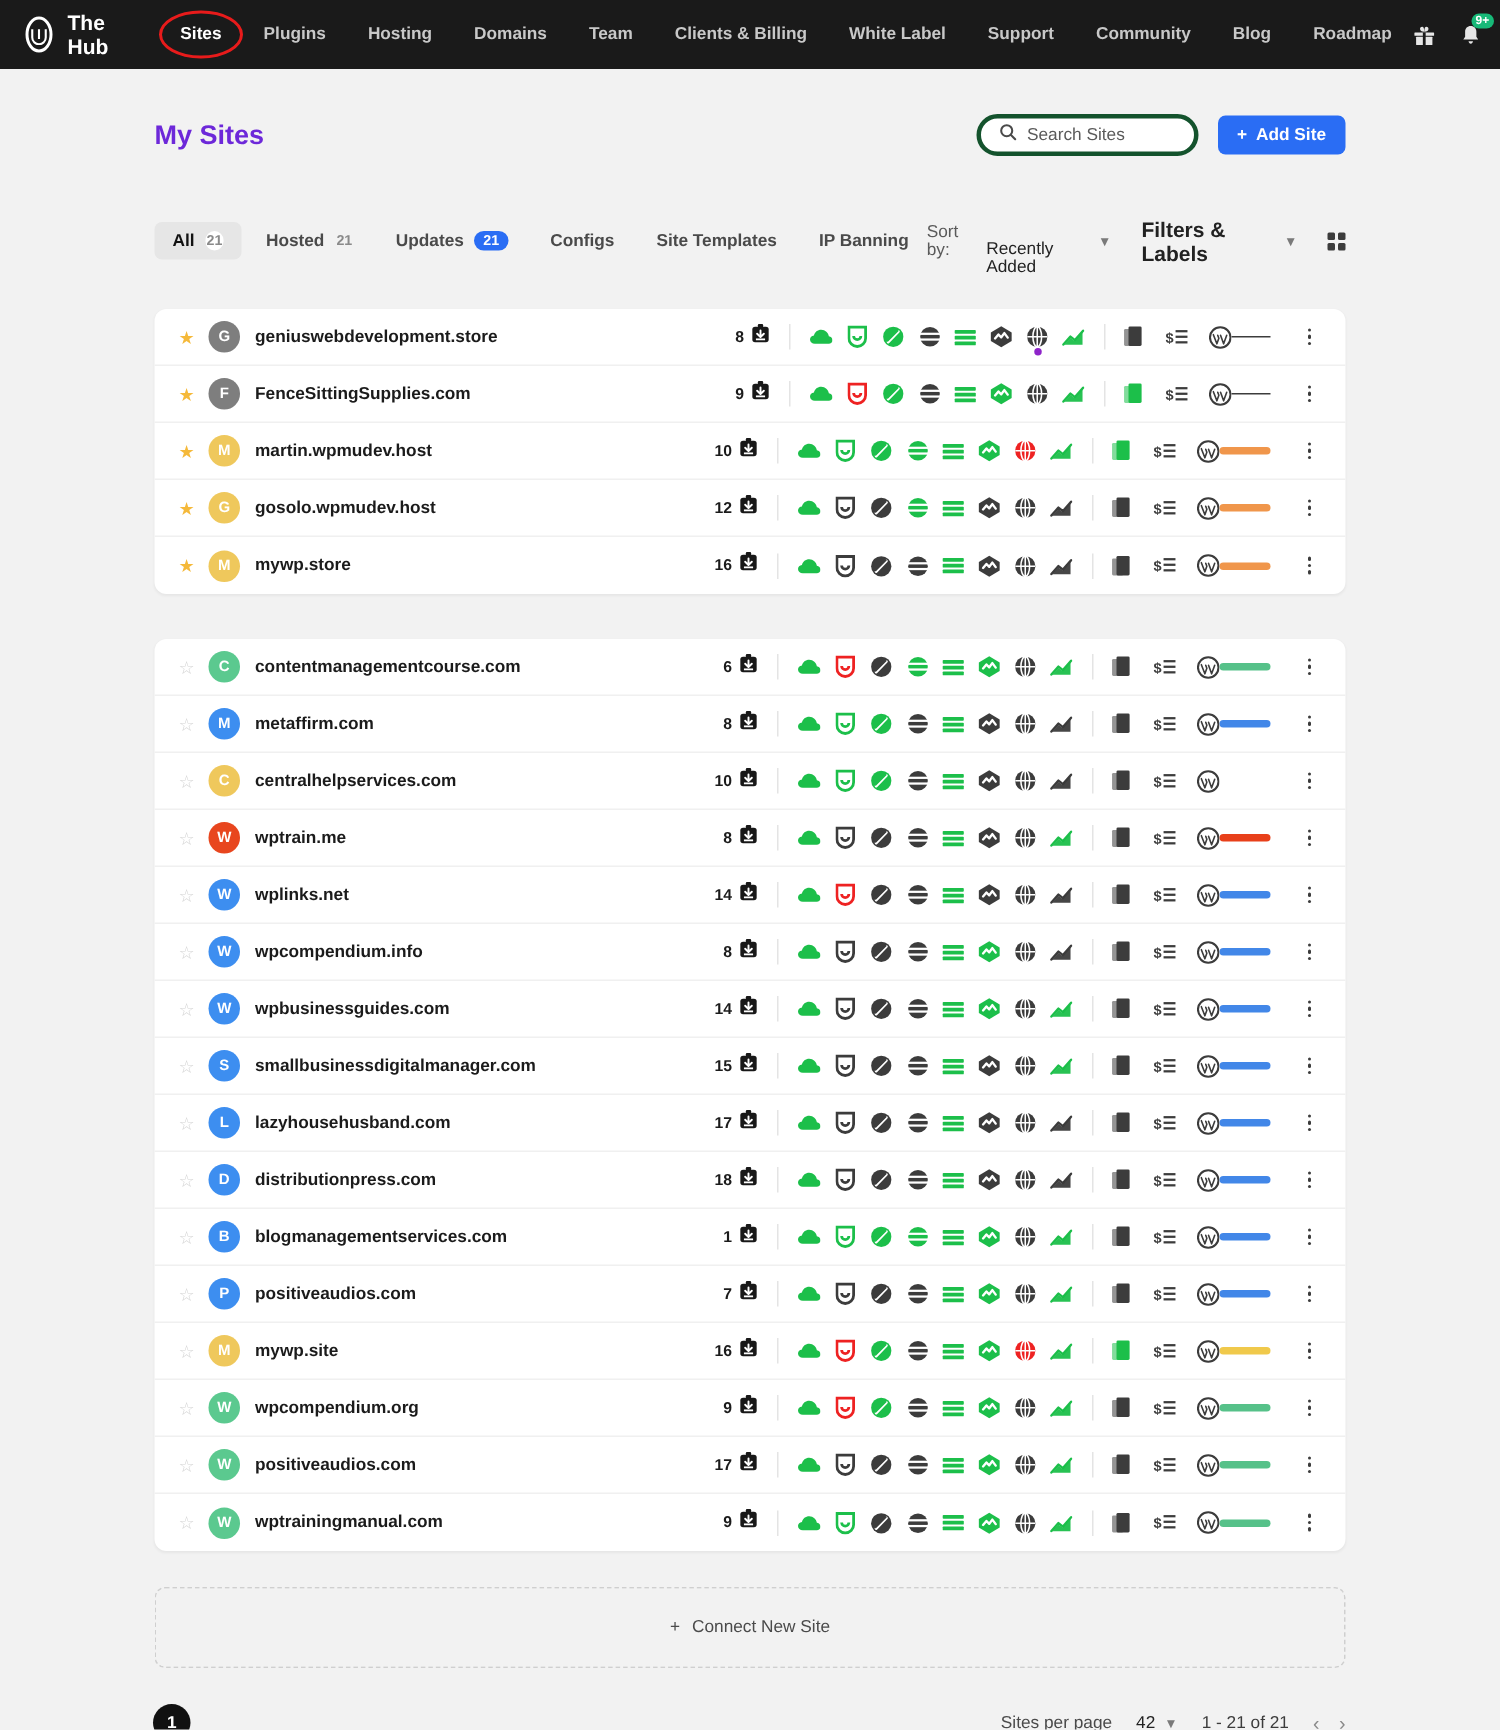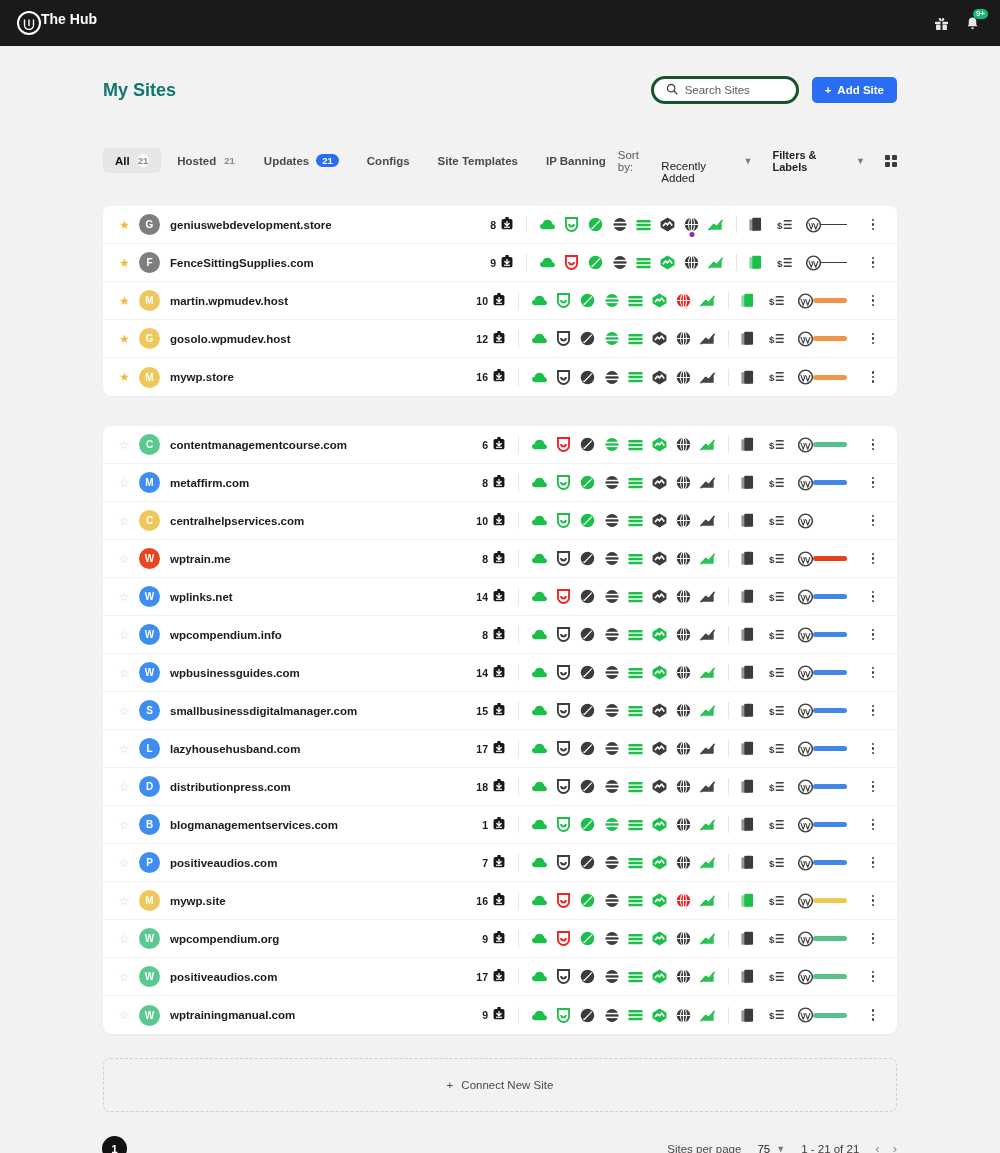"The Hub" .brand { align-items: flex-start -> center; gap: none -> 10px }
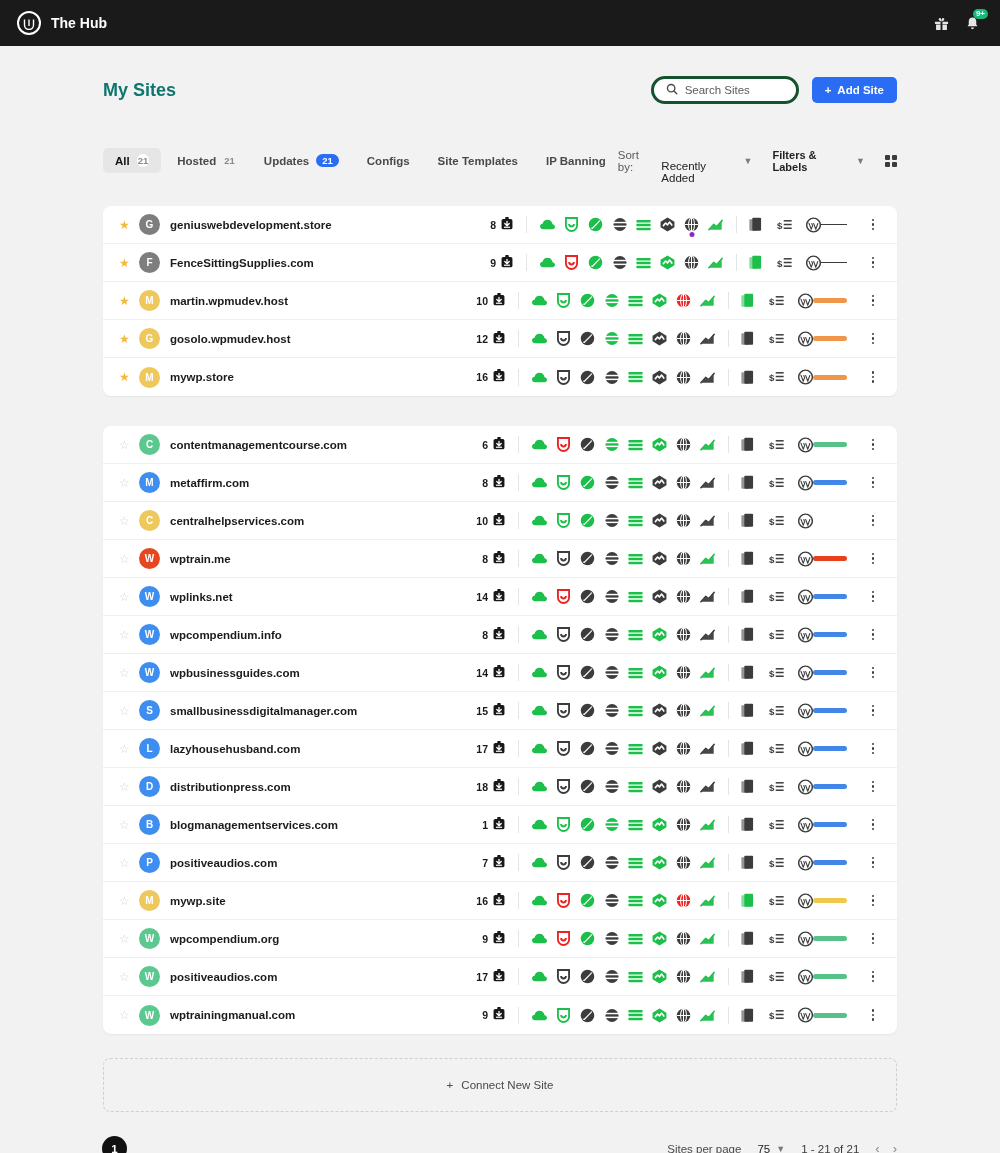"Sites" div.nav-items { html: none -> <div> <div>Sites</div> <div>Plugins</div> <div>Hosting</div> <div>Domains</div> <div>Team</div> <div>Clients &amp; Billing</div> <div>White Label</div> <div>Support</div> <div>Community</div> <div>Blog</div> <div>Roadmap</div> </div> }
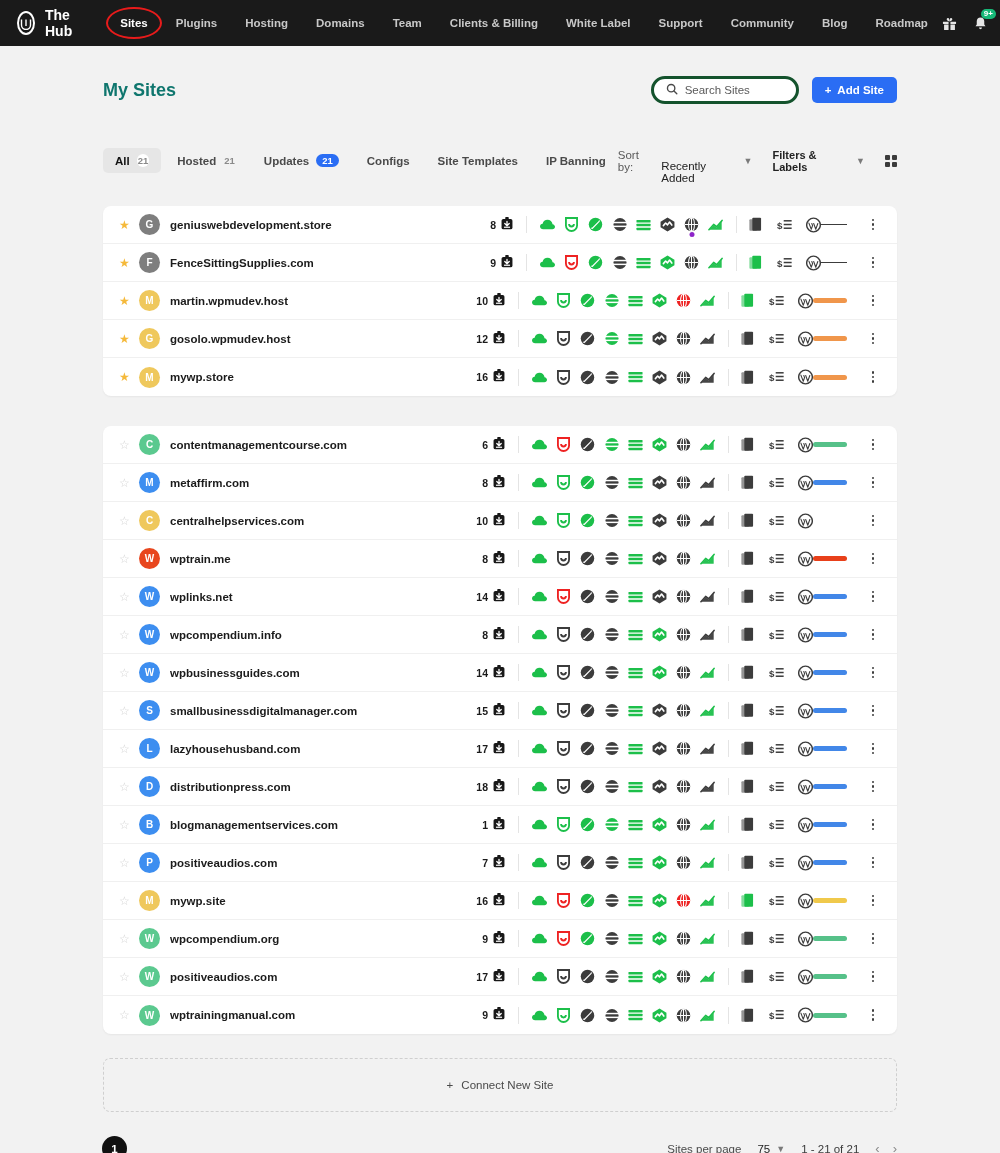"My Sites" .page-title { color: #0f766e -> #6d28d9 }
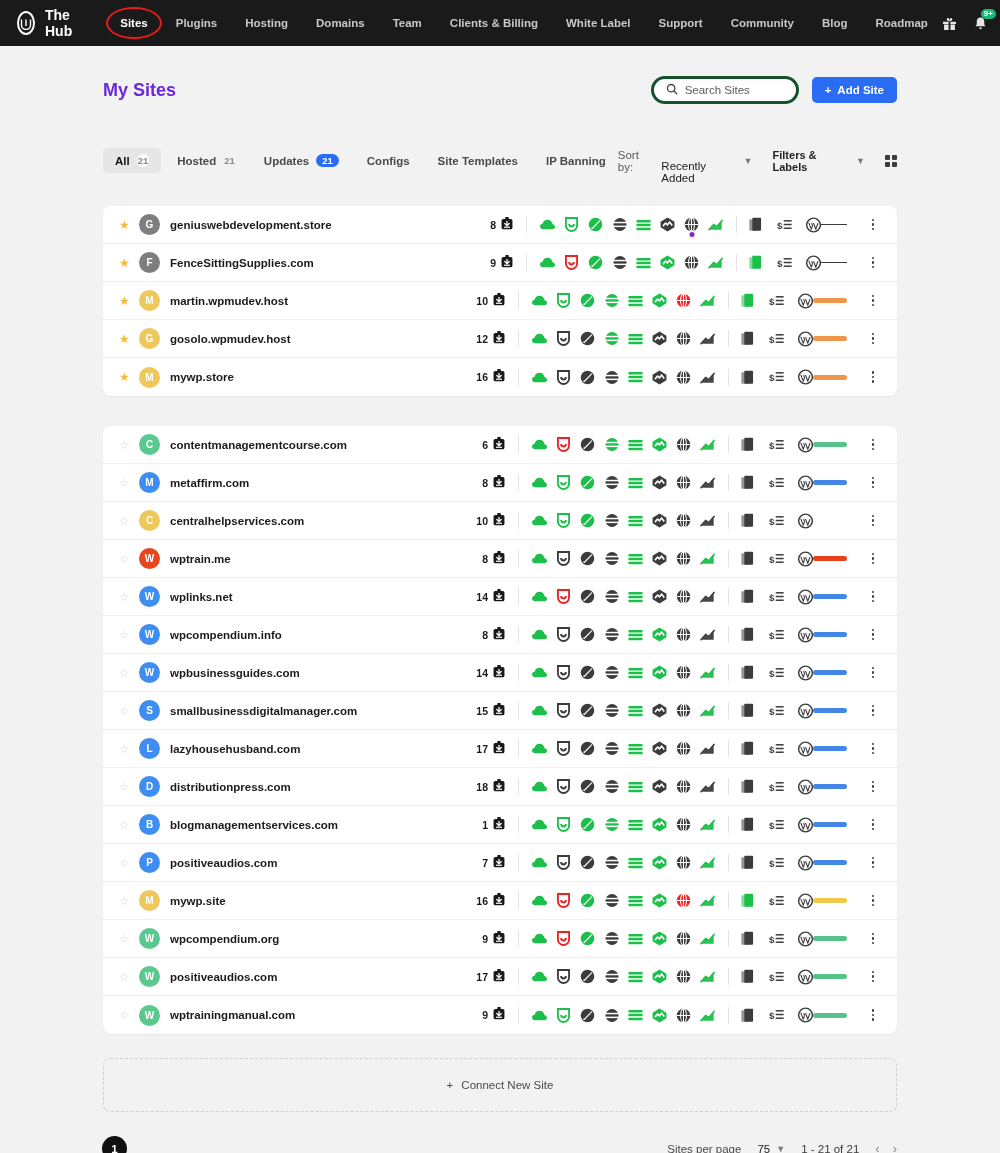"Filters & Labels" .filters-lbl { font-size: 11px -> 14px }
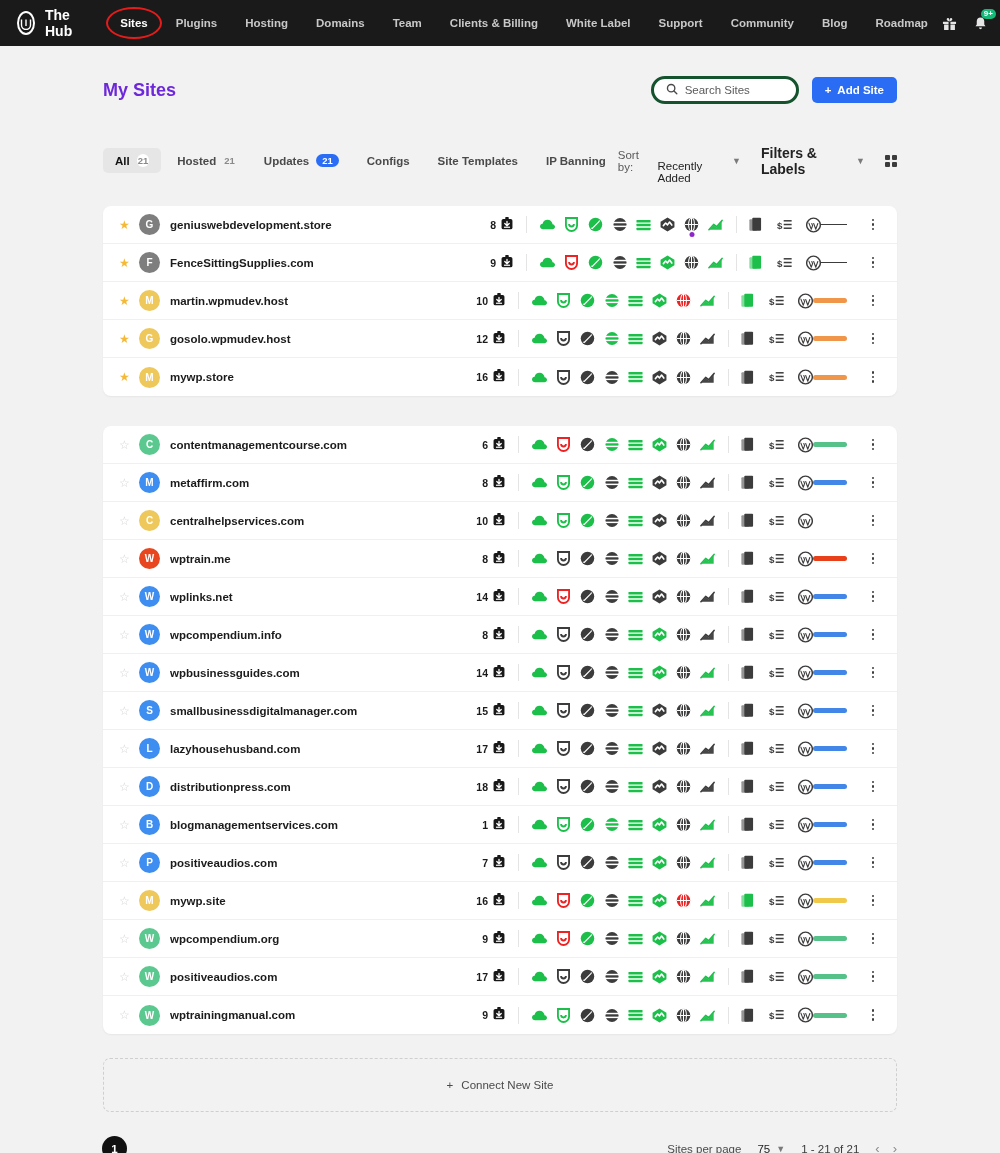"75" span { text: 75 -> 42 }
